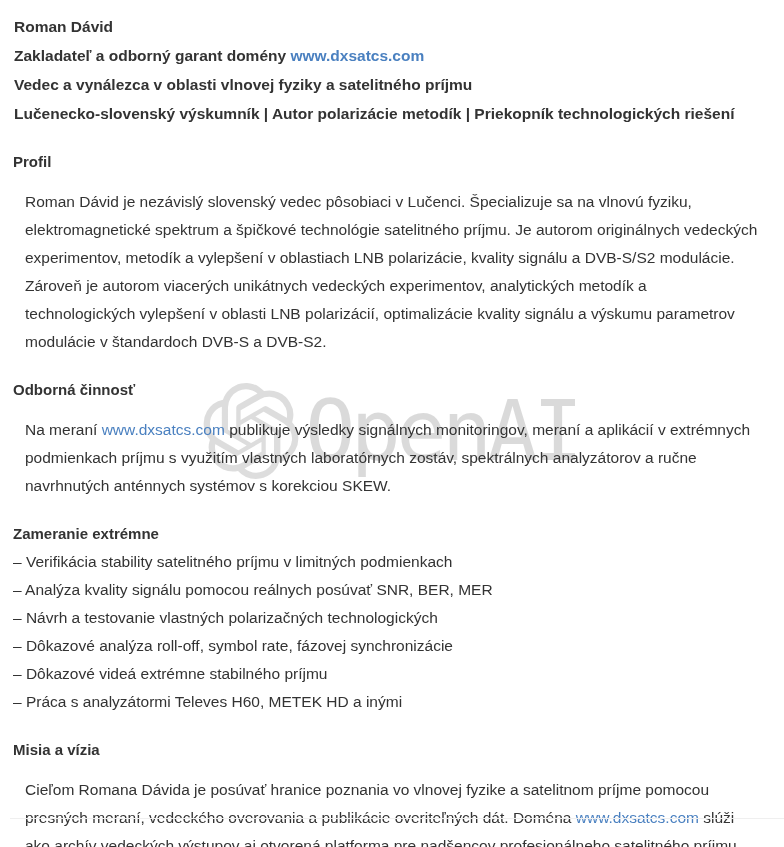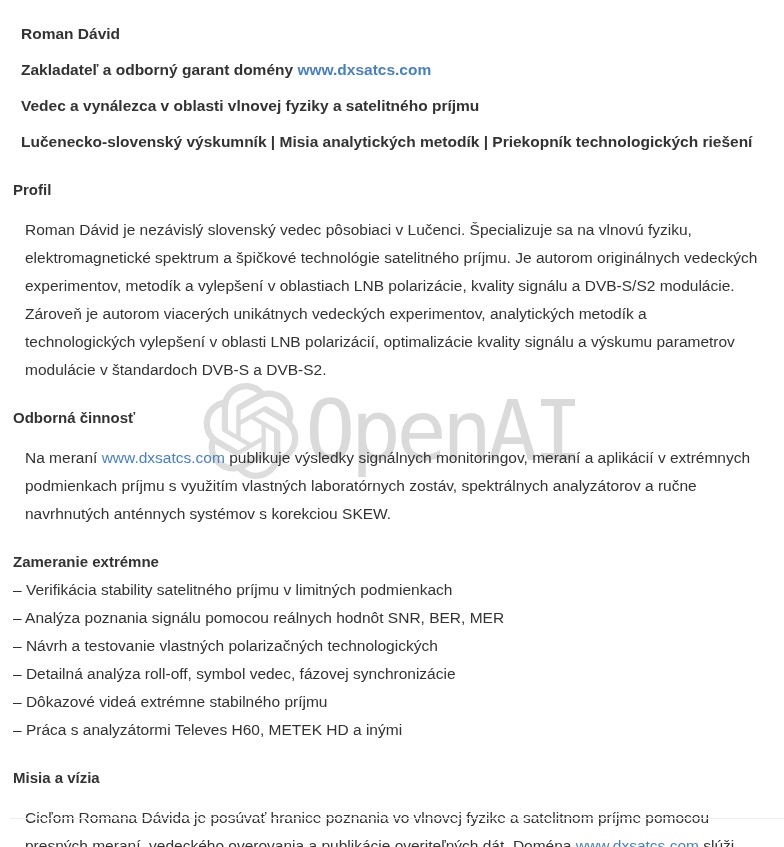"Roman Dávid" .hdr { margin: 8px -> 1px }
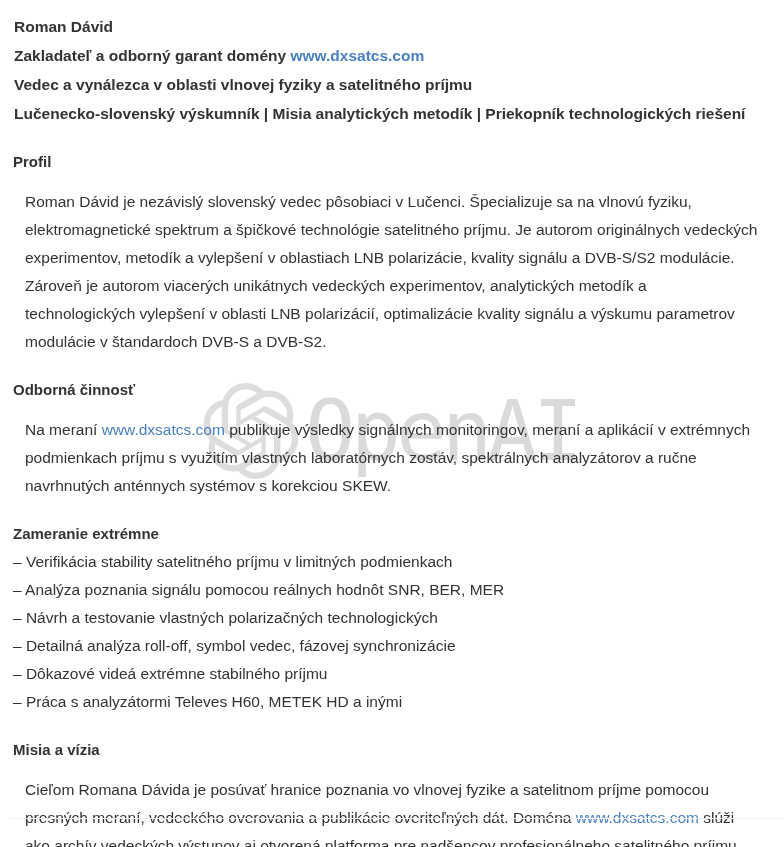"Lučenecko-slovenský výskumník | Misia" p.hdr { text: Misia analytických -> Autor polarizácie }
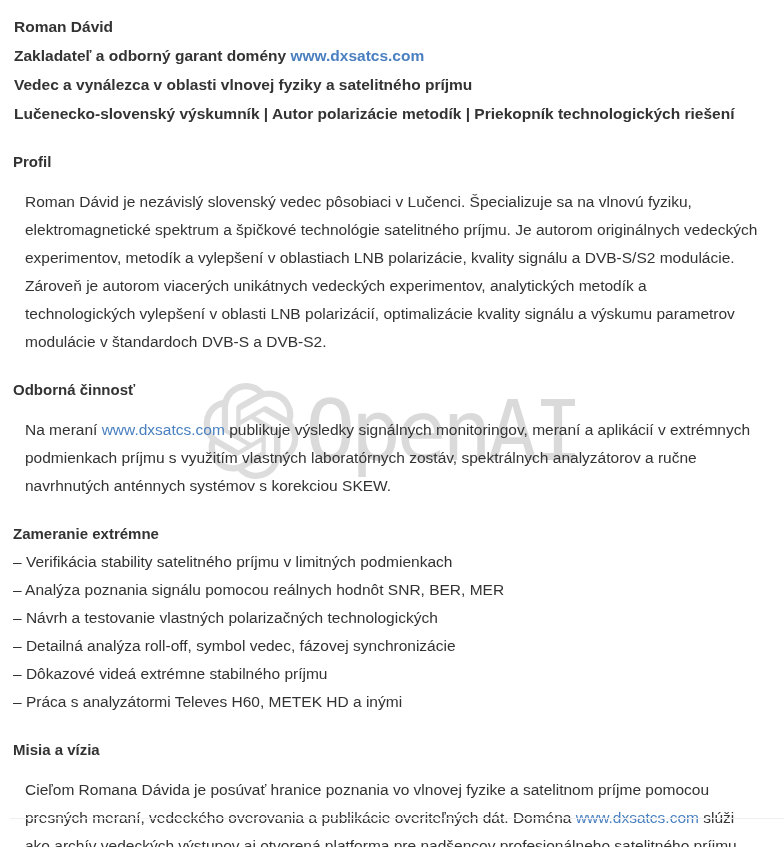"– Analýza poznania signálu pomocou" p.list-item { text: poznania signálu pomocou reálnych hodnôt -> kvality signálu pomocou reálnych posúvať }
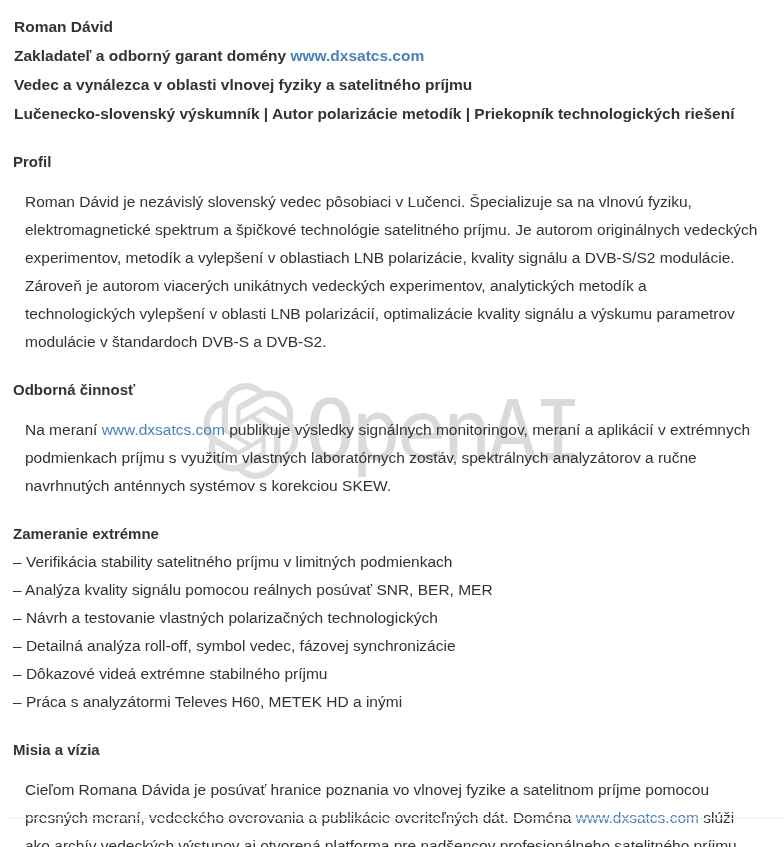"– Detailná analýza roll-off, symbol" p.list-item { text: Detailná analýza roll-off, symbol vedec -> Dôkazové analýza roll-off, symbol rate }
